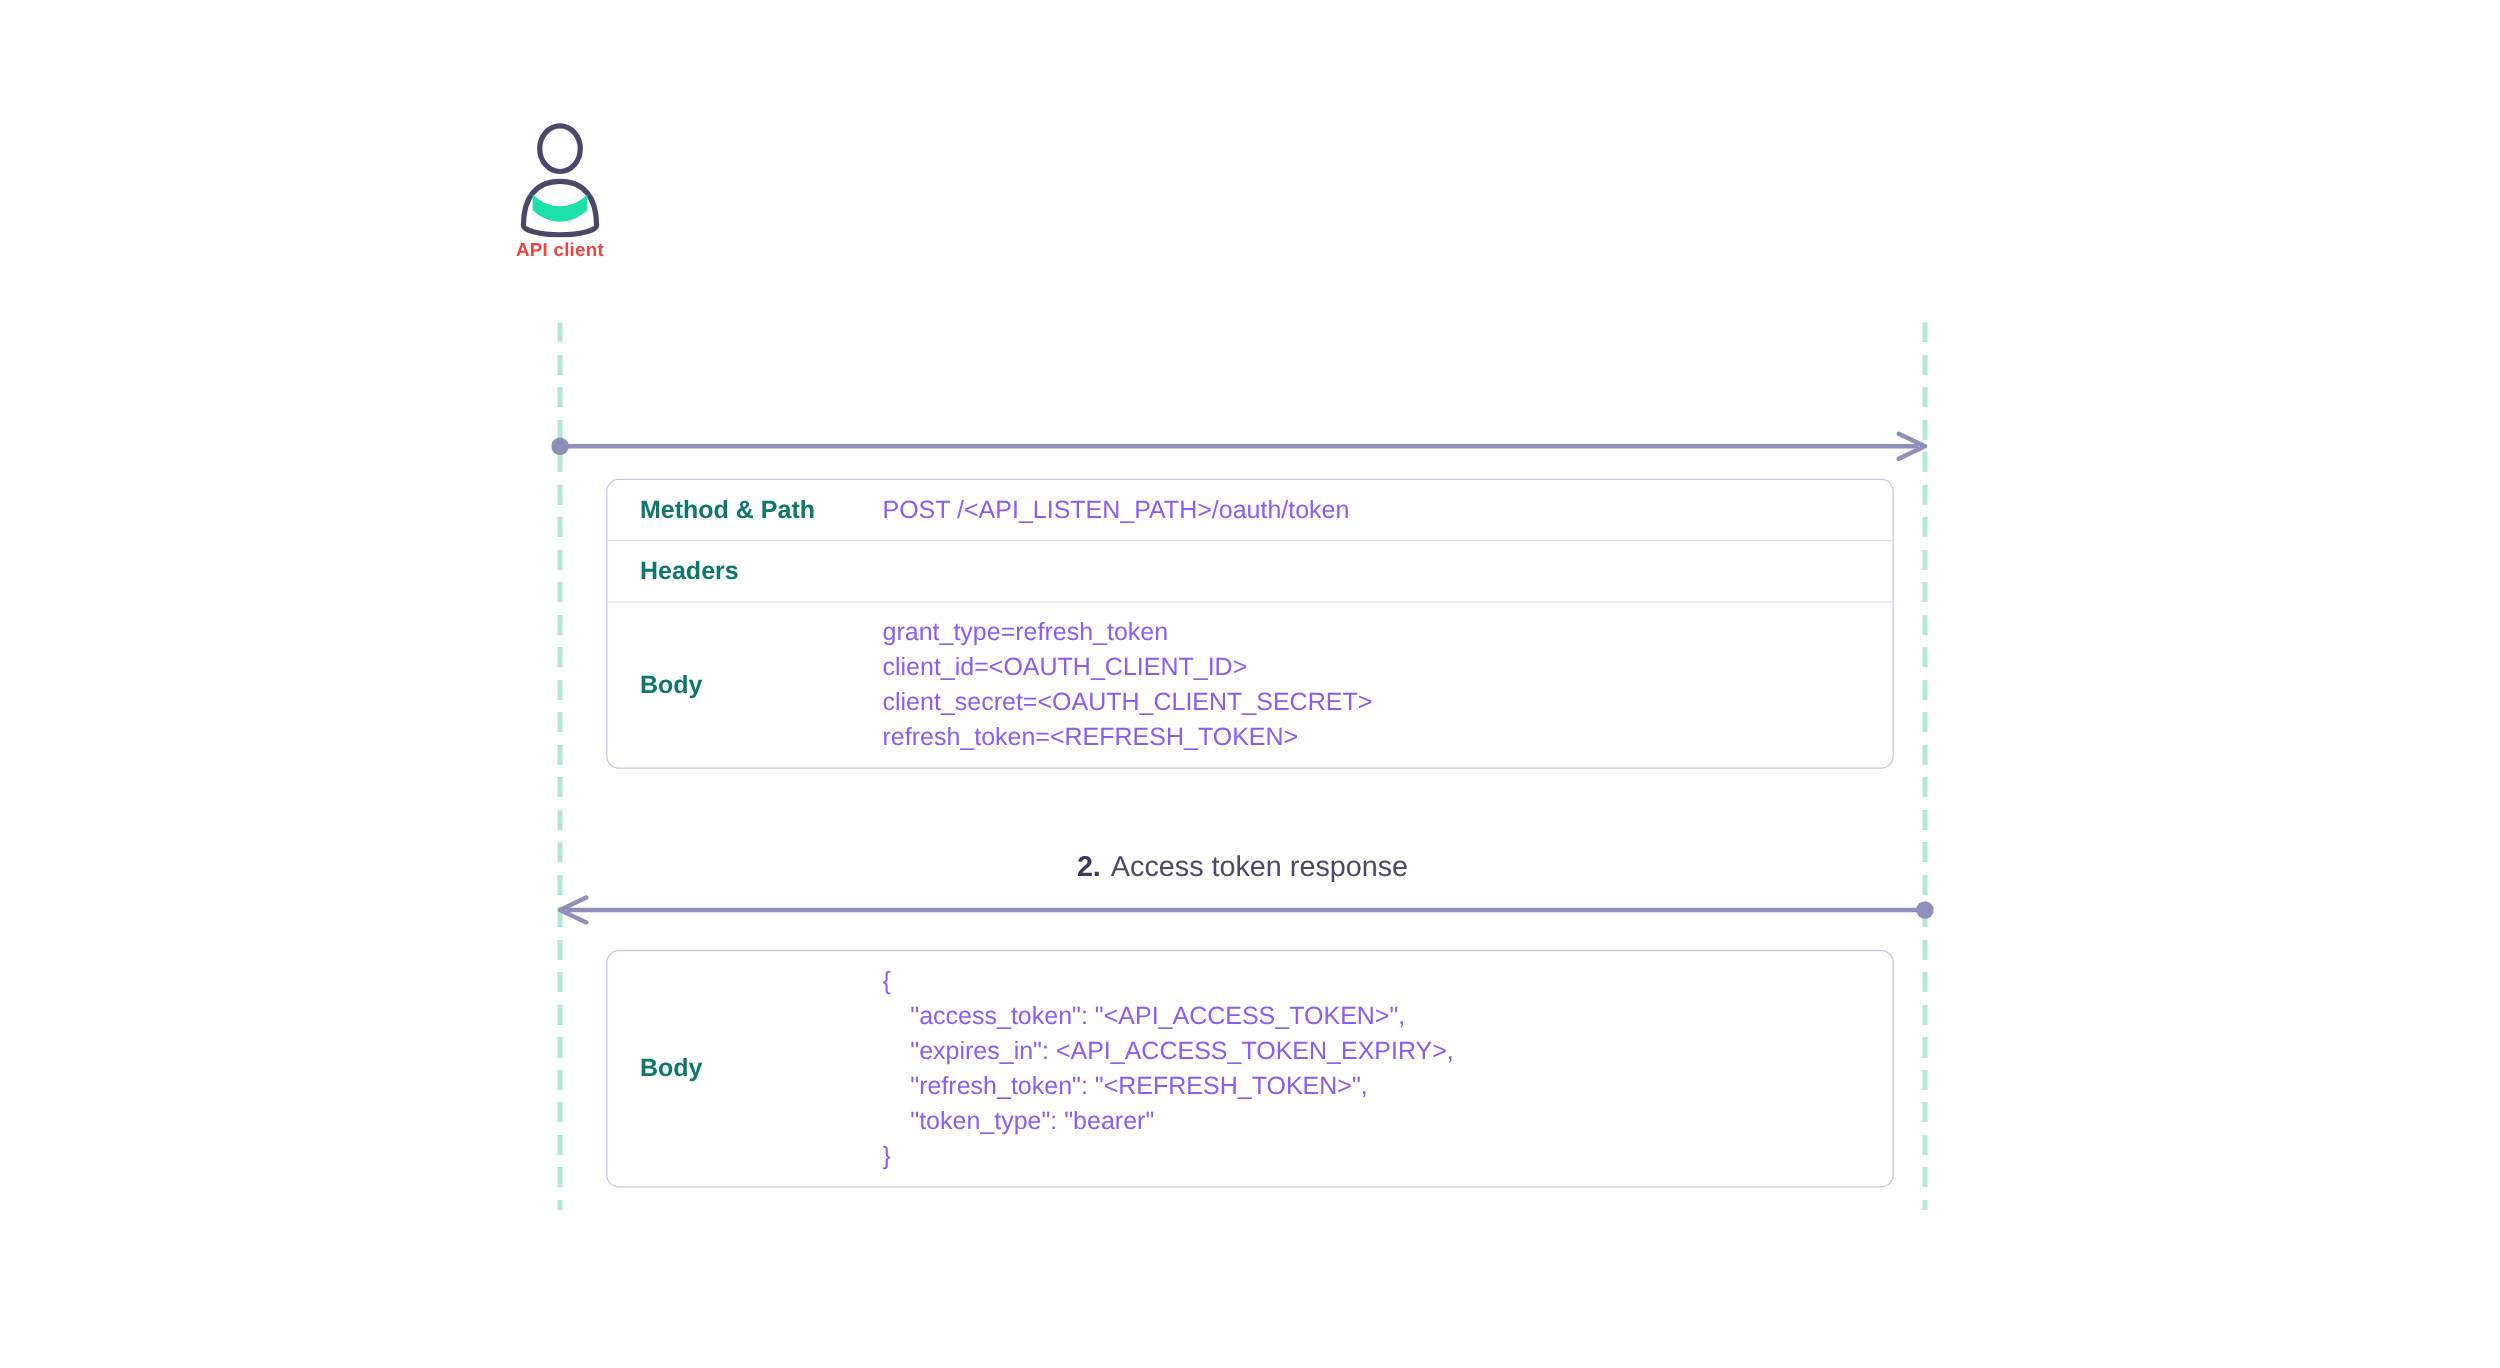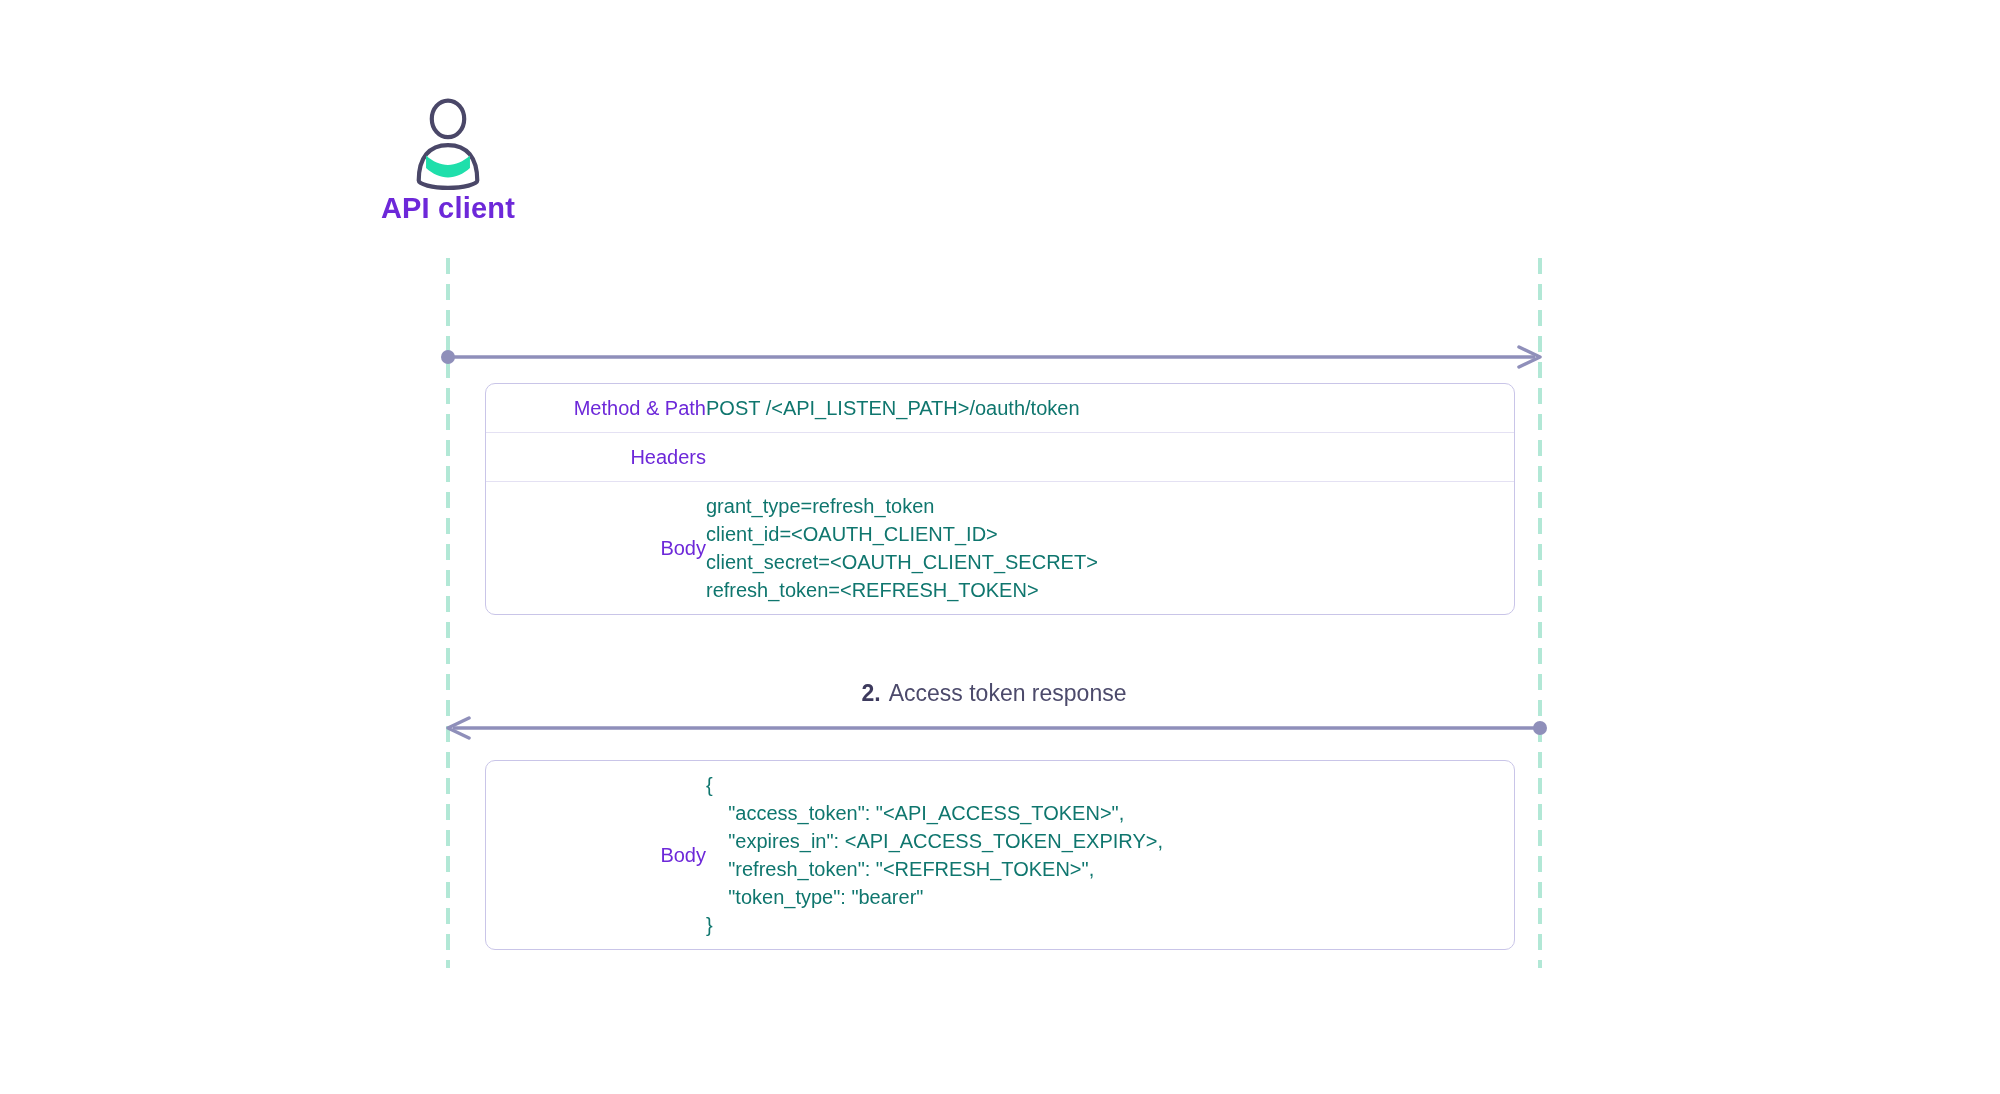"API client" .actor-label { color: #6d28d9 -> #ef4444; font-size: 29px -> 15px }
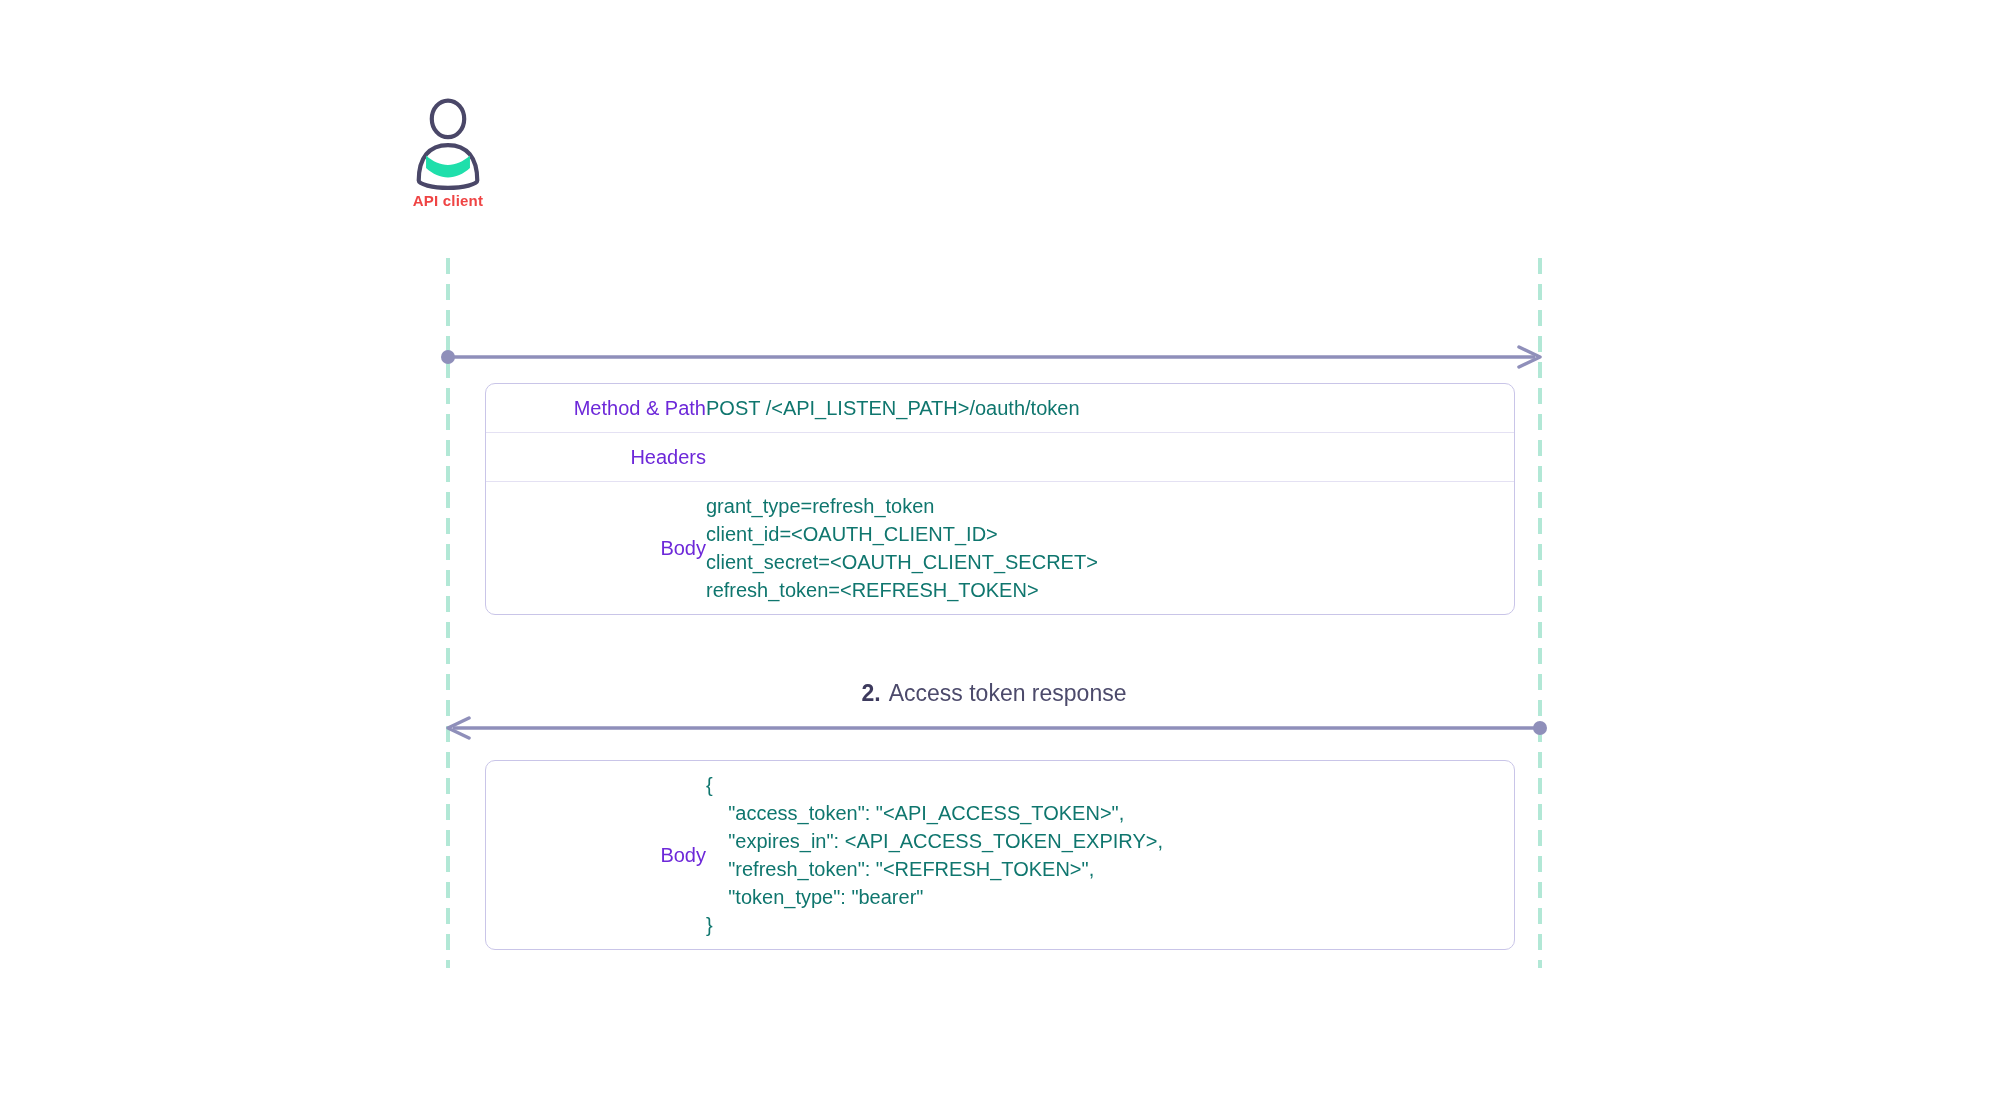"Method & Path" .cell-label { color: #6d28d9 -> #0f766e; font-weight: 400 -> 700; text-align: right -> none }
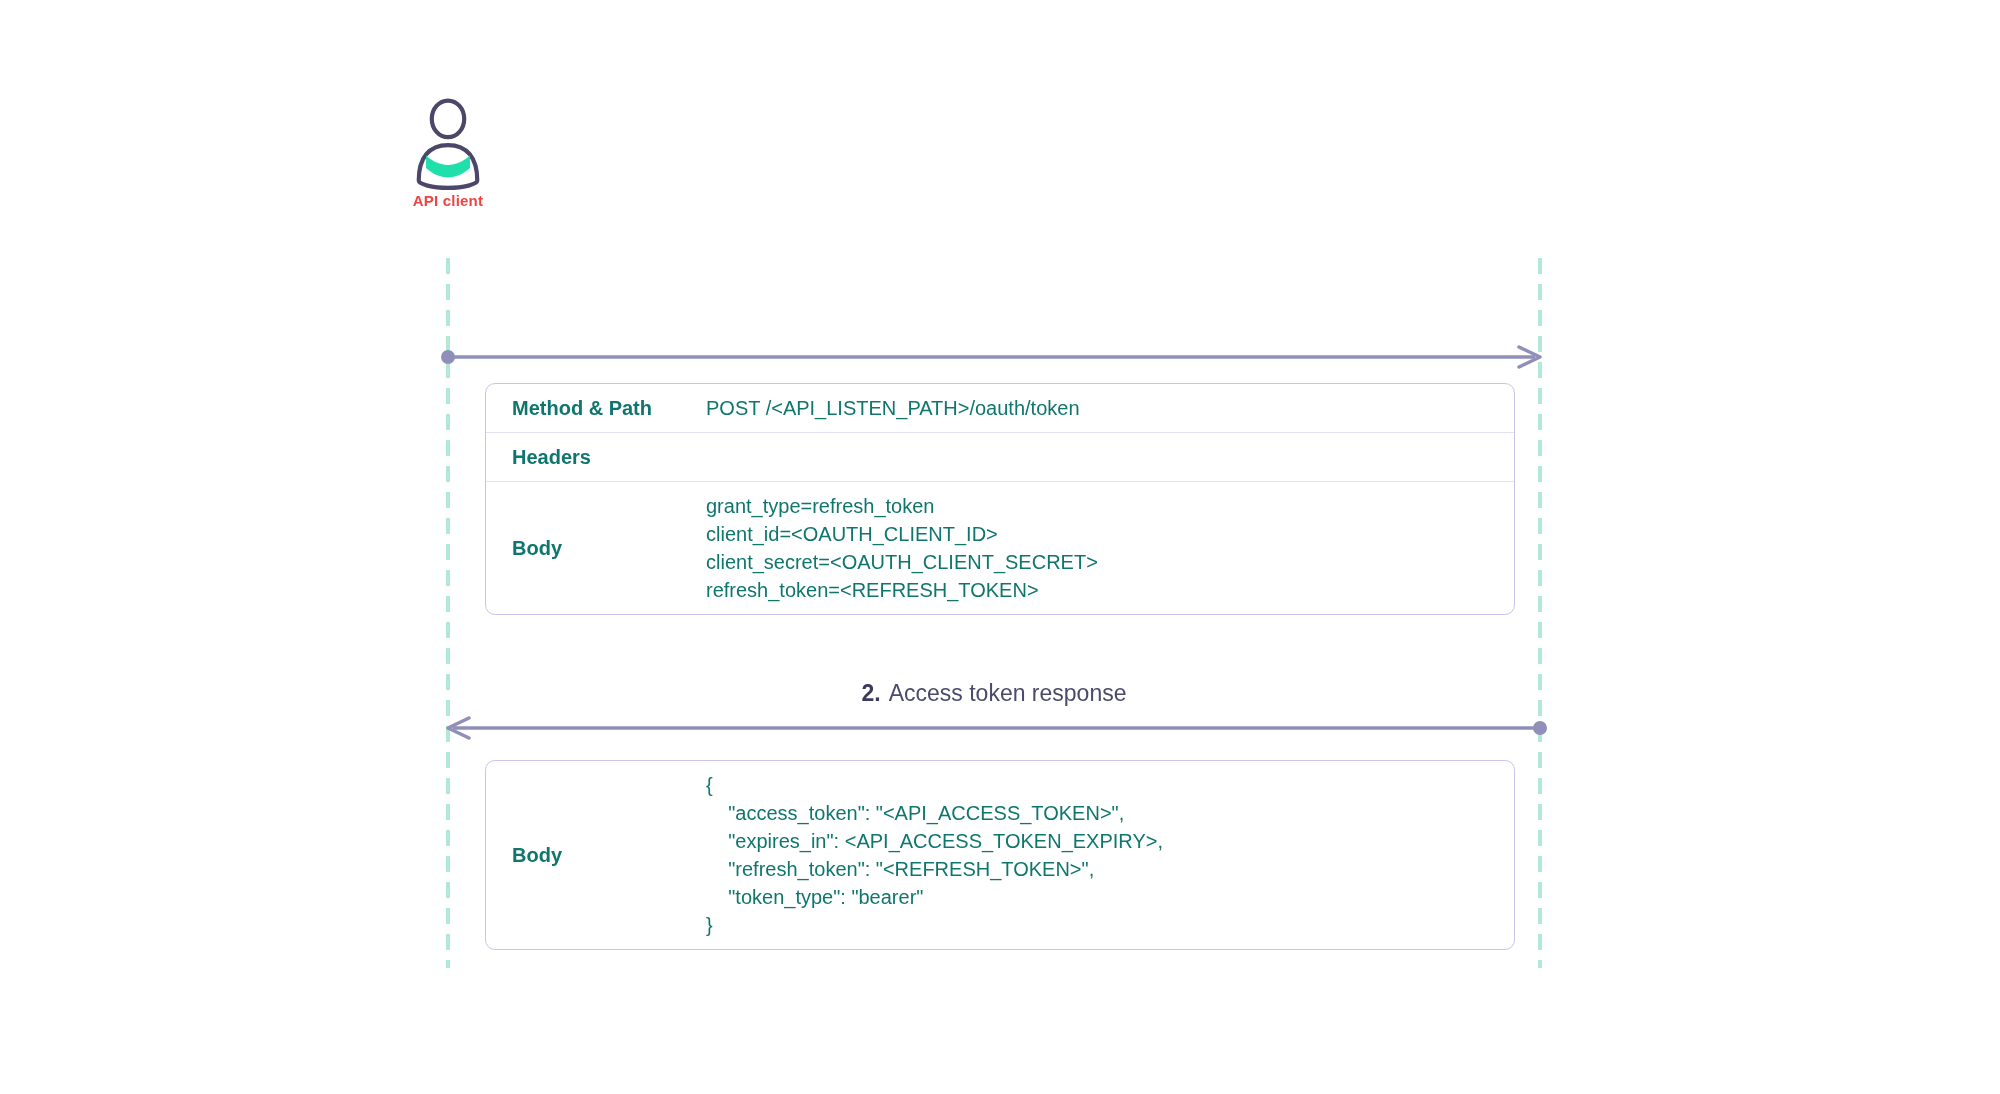"POST /<API_LISTEN_PATH>/oauth/token" .cell-value { color: #0f766e -> #8b5cf6 }
